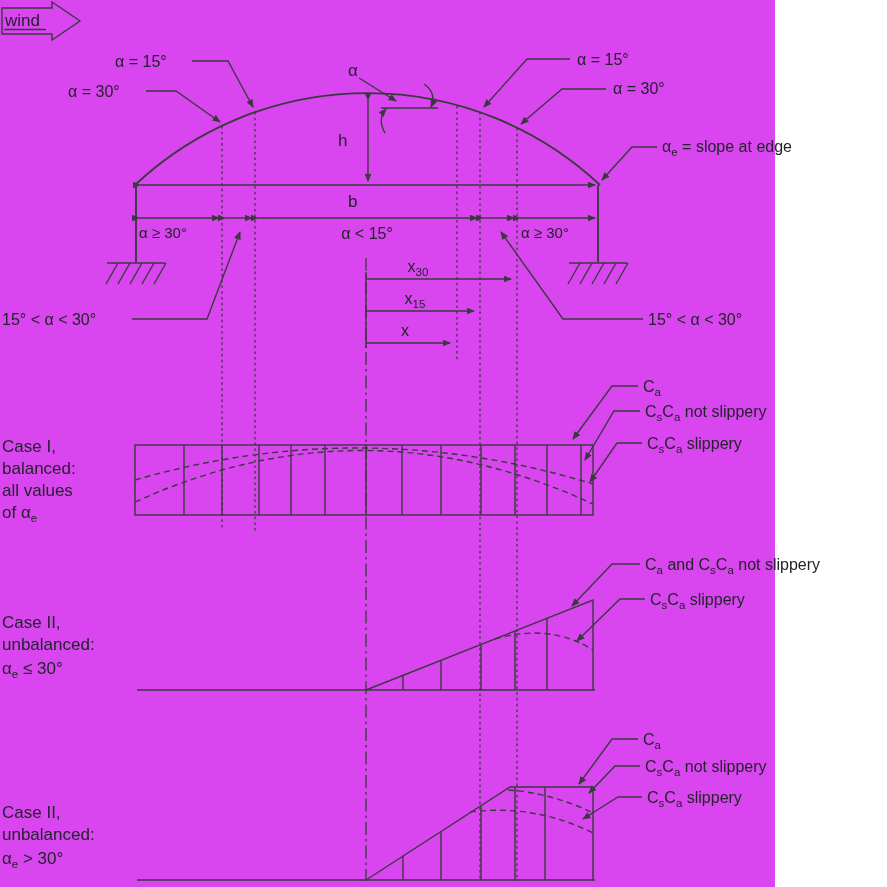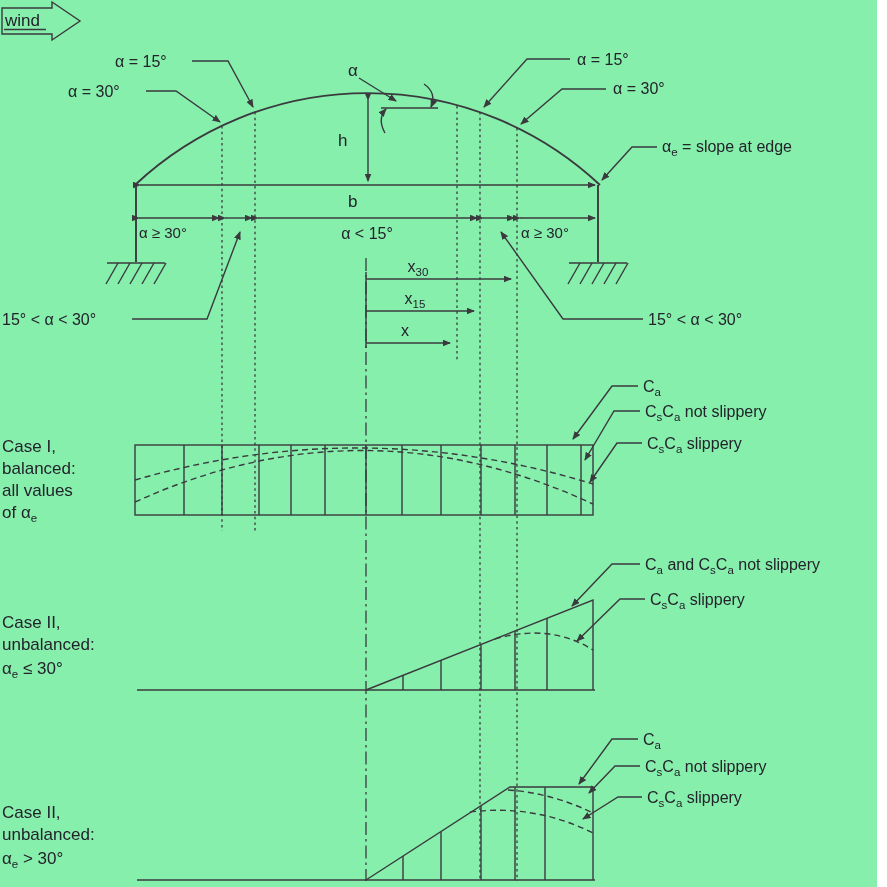"wind" .stage { background: #86efac -> #d946ef; width: 877px -> 775px }
